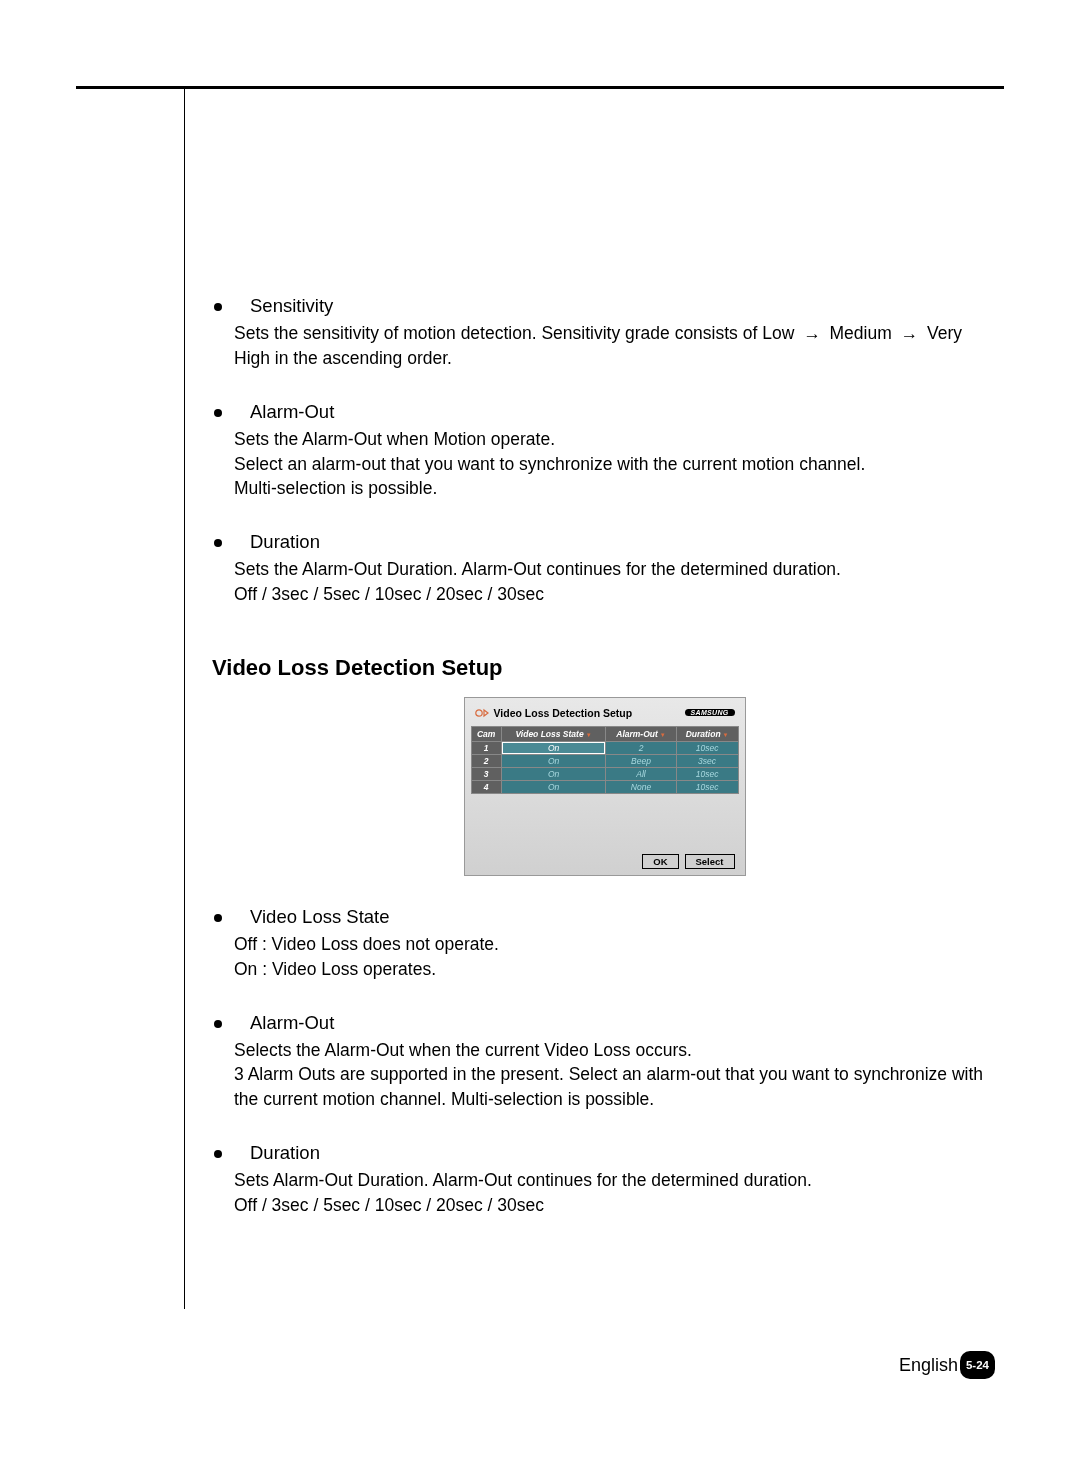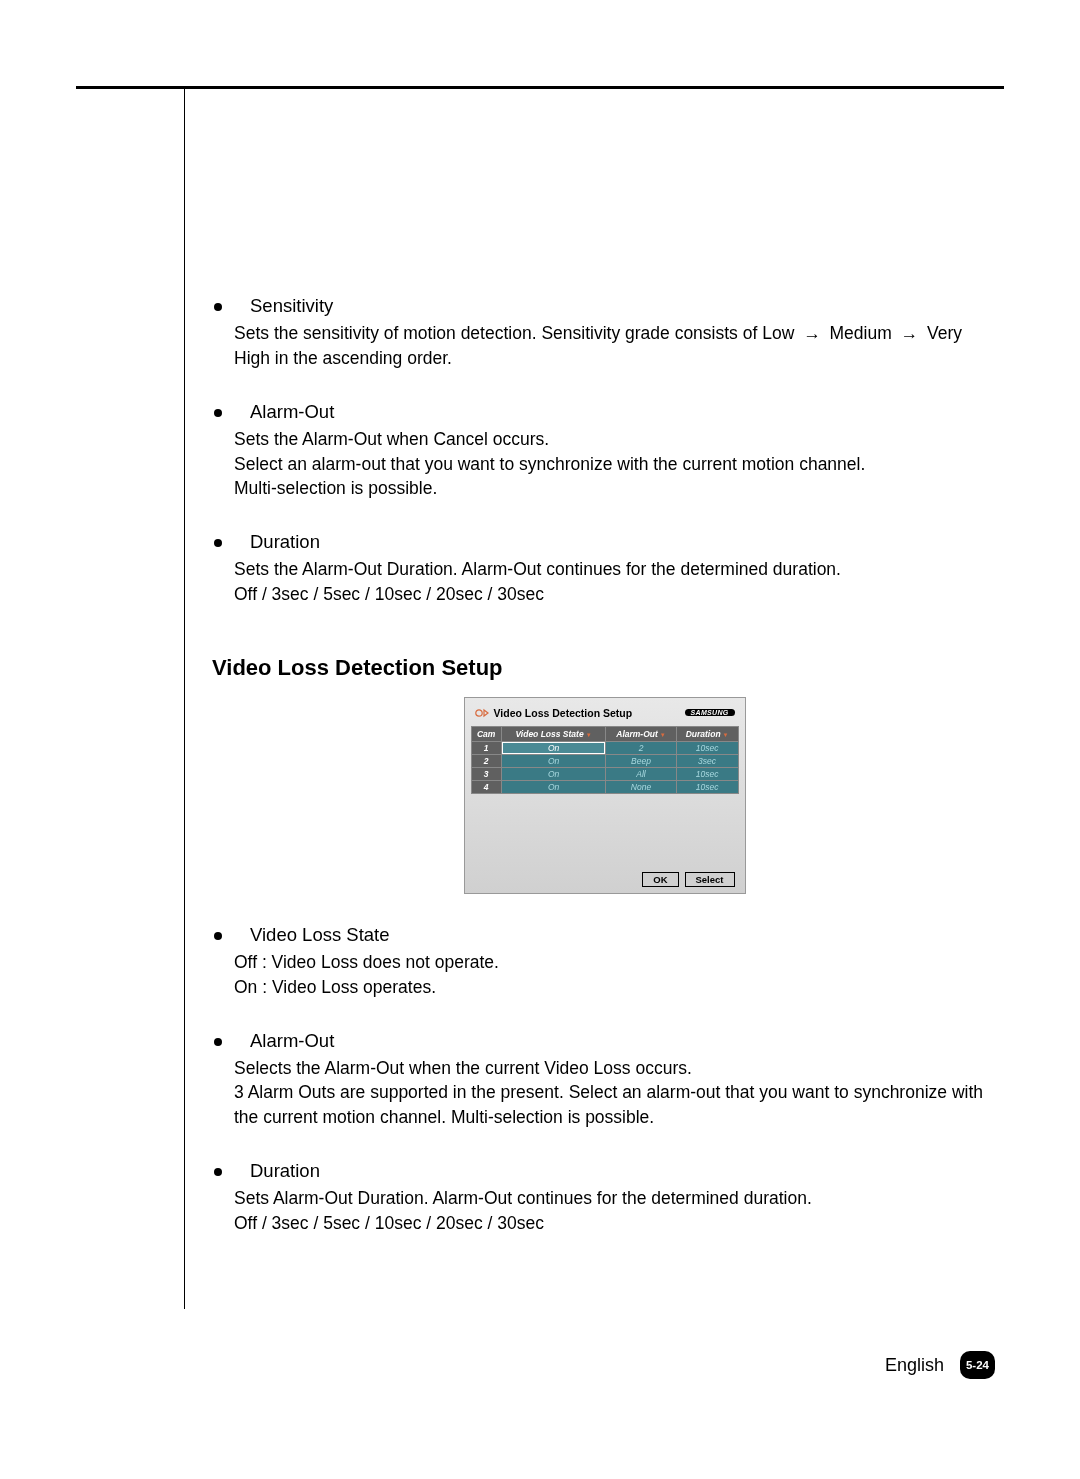"Sets the Alarm-Out when Cancel" div { text: Cancel occurs -> Motion operate }
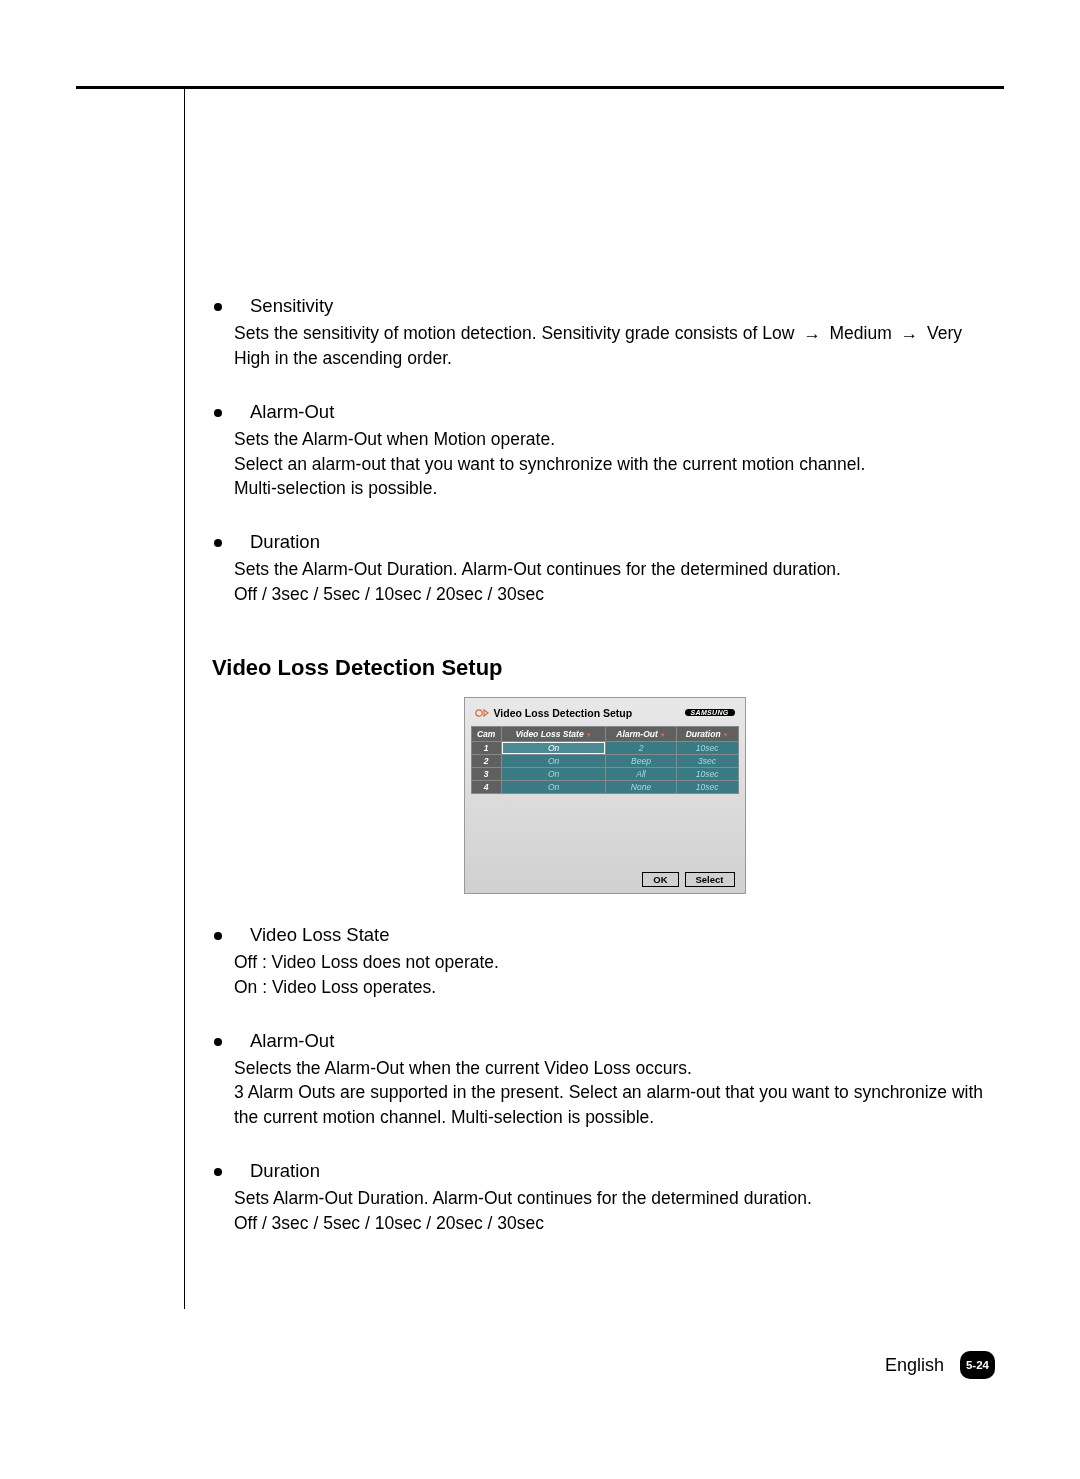"OK" .dialog-buttons { margin-top: 18px -> 0 }
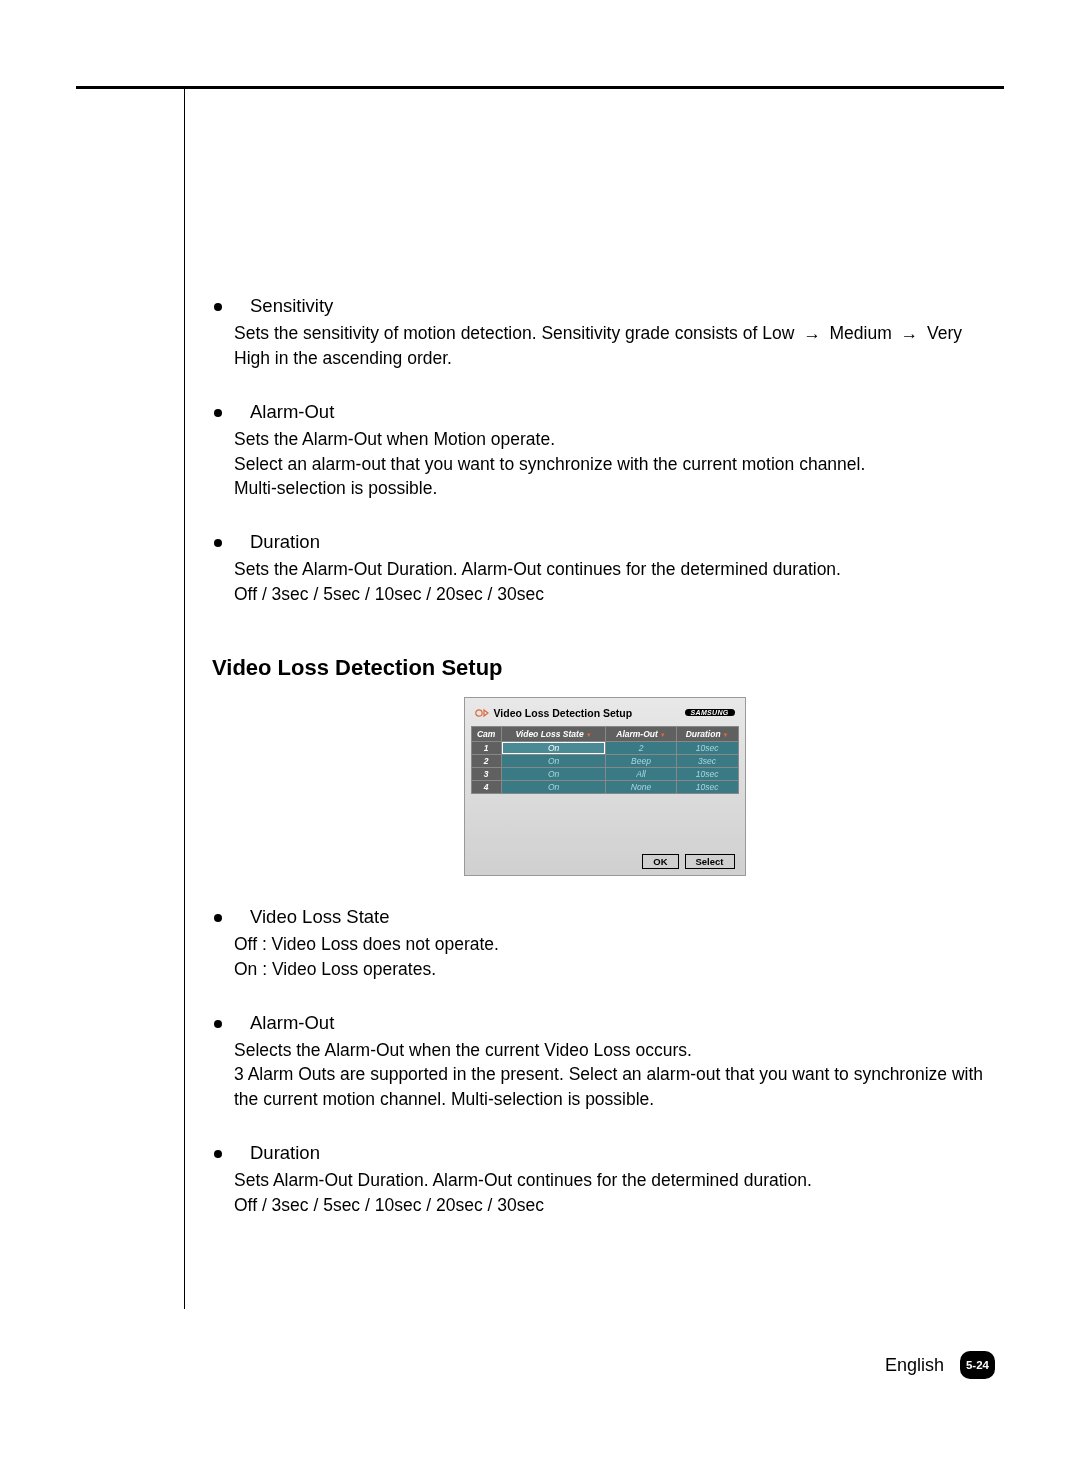"English" .footer { gap: 16px -> 2px }
